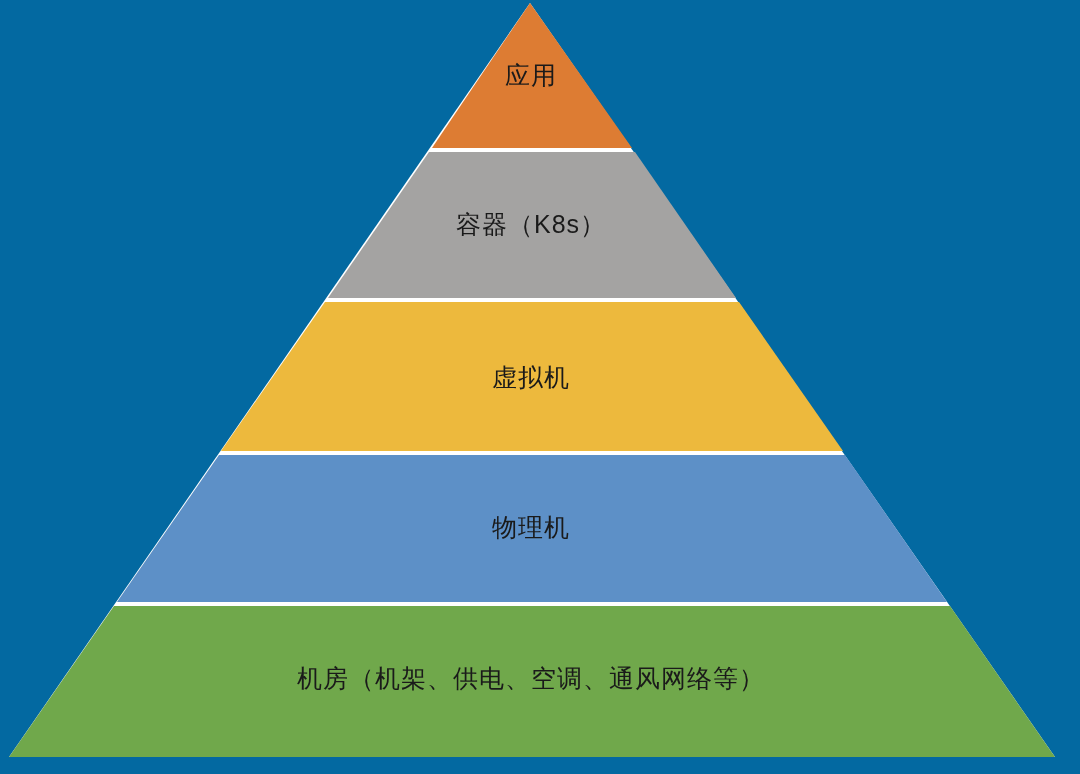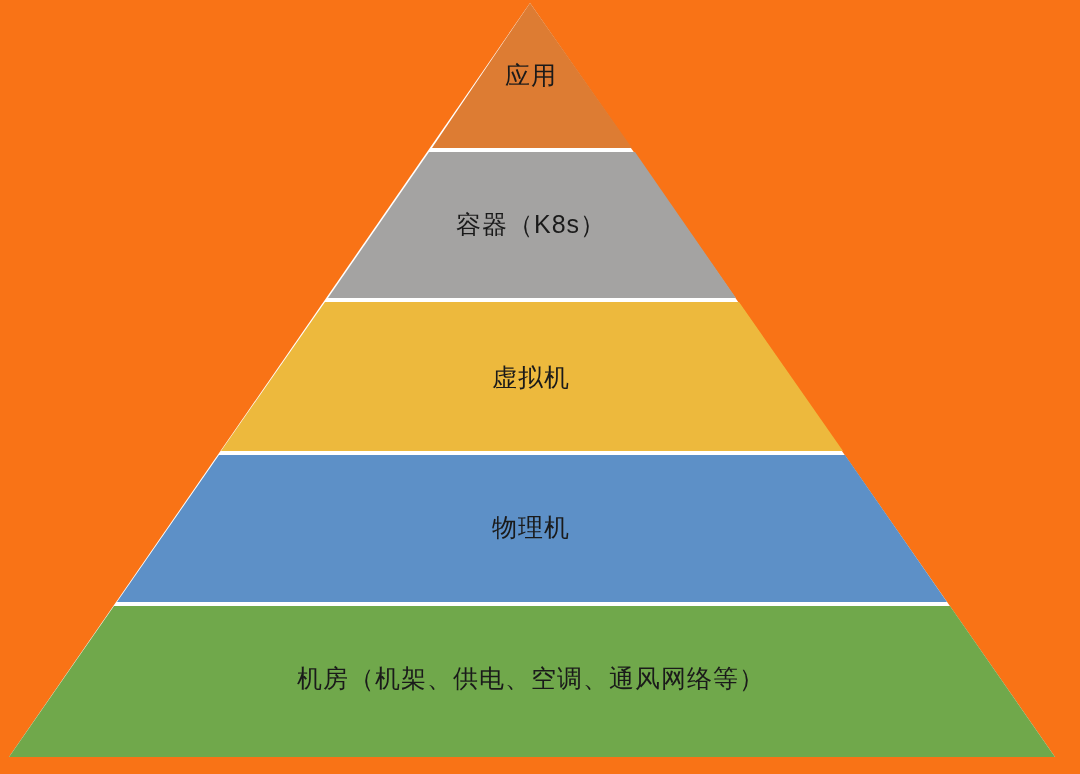"应用" .stage { background: #f97316 -> #0369a1 }
